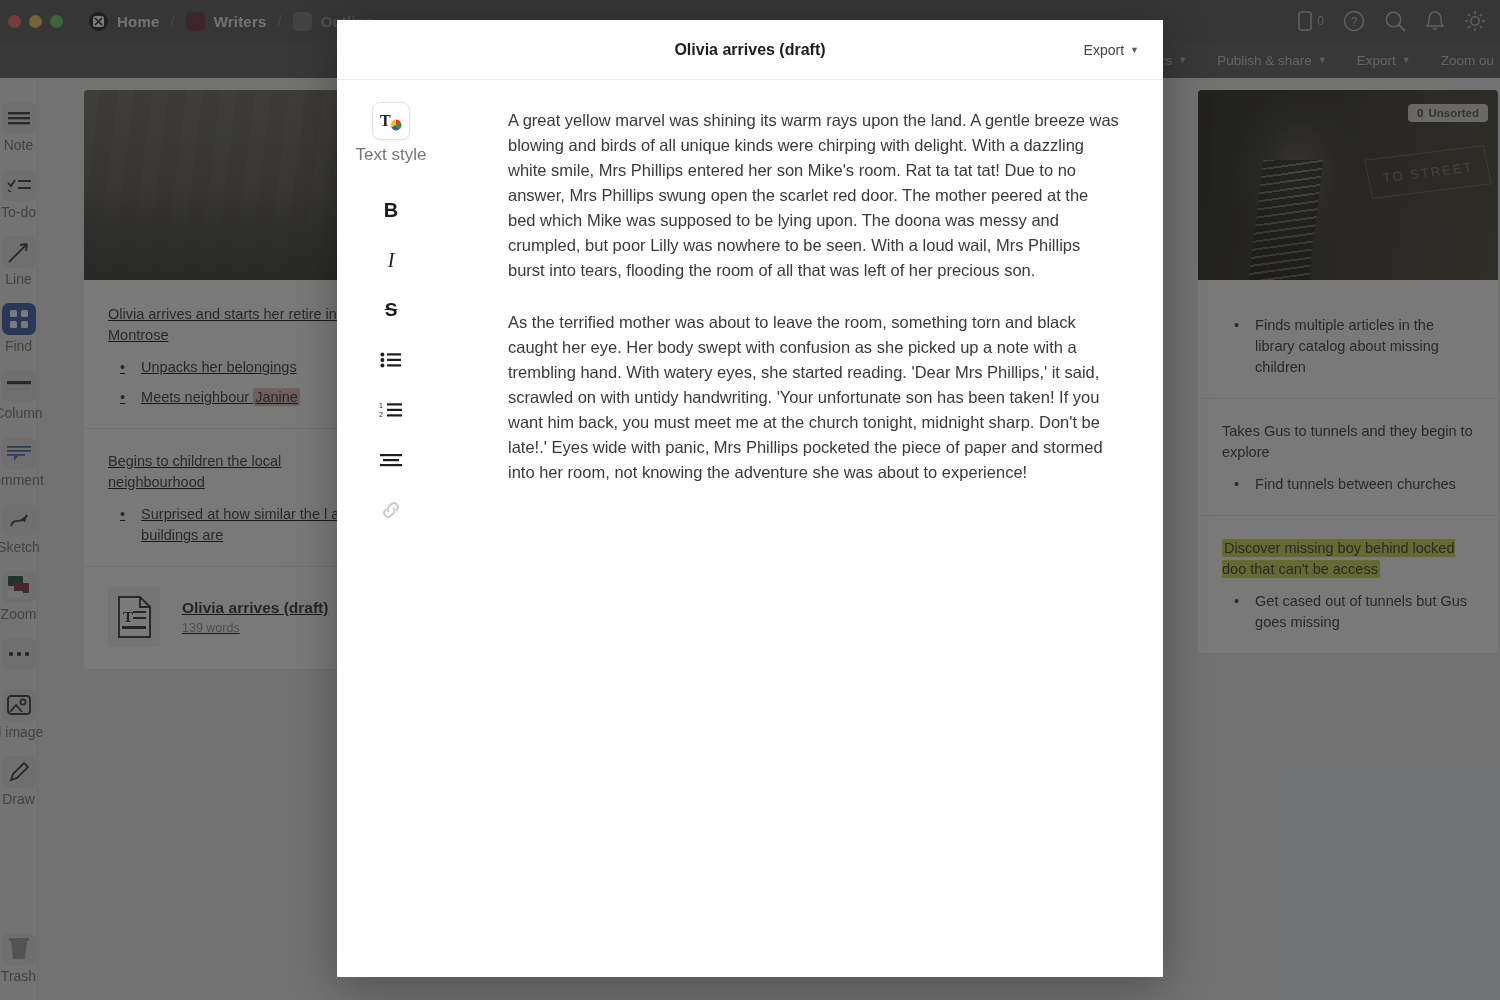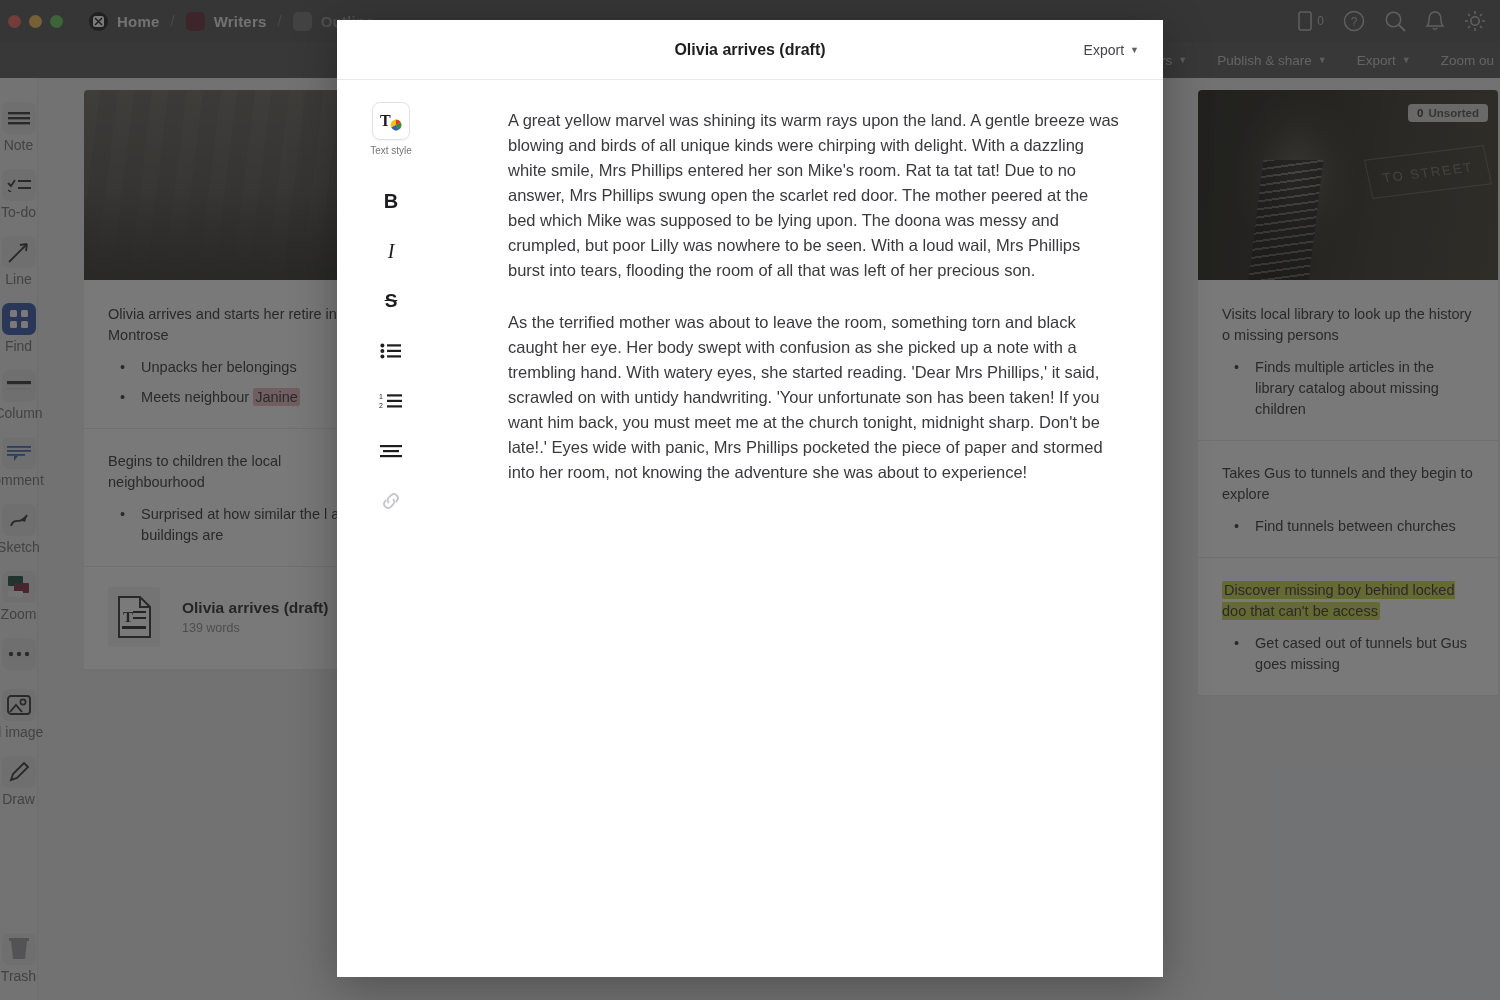"Text style" .fmt-cap { font-size: 10px -> 17px }
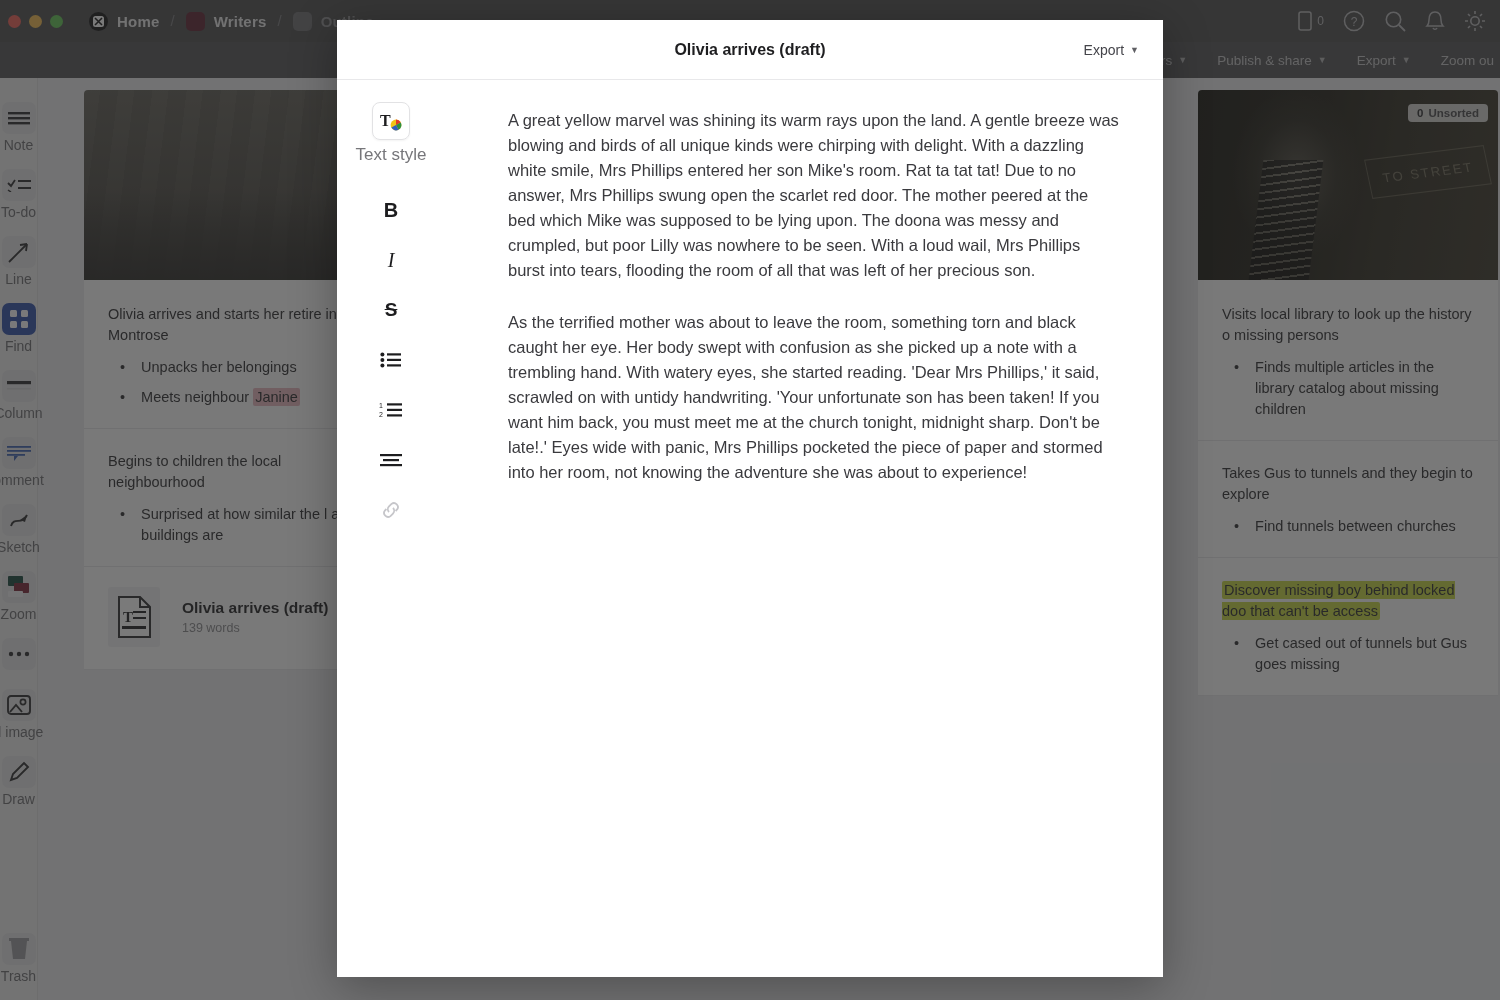"Olivia arrives and starts her" .col-left { text-decoration: none -> underline }
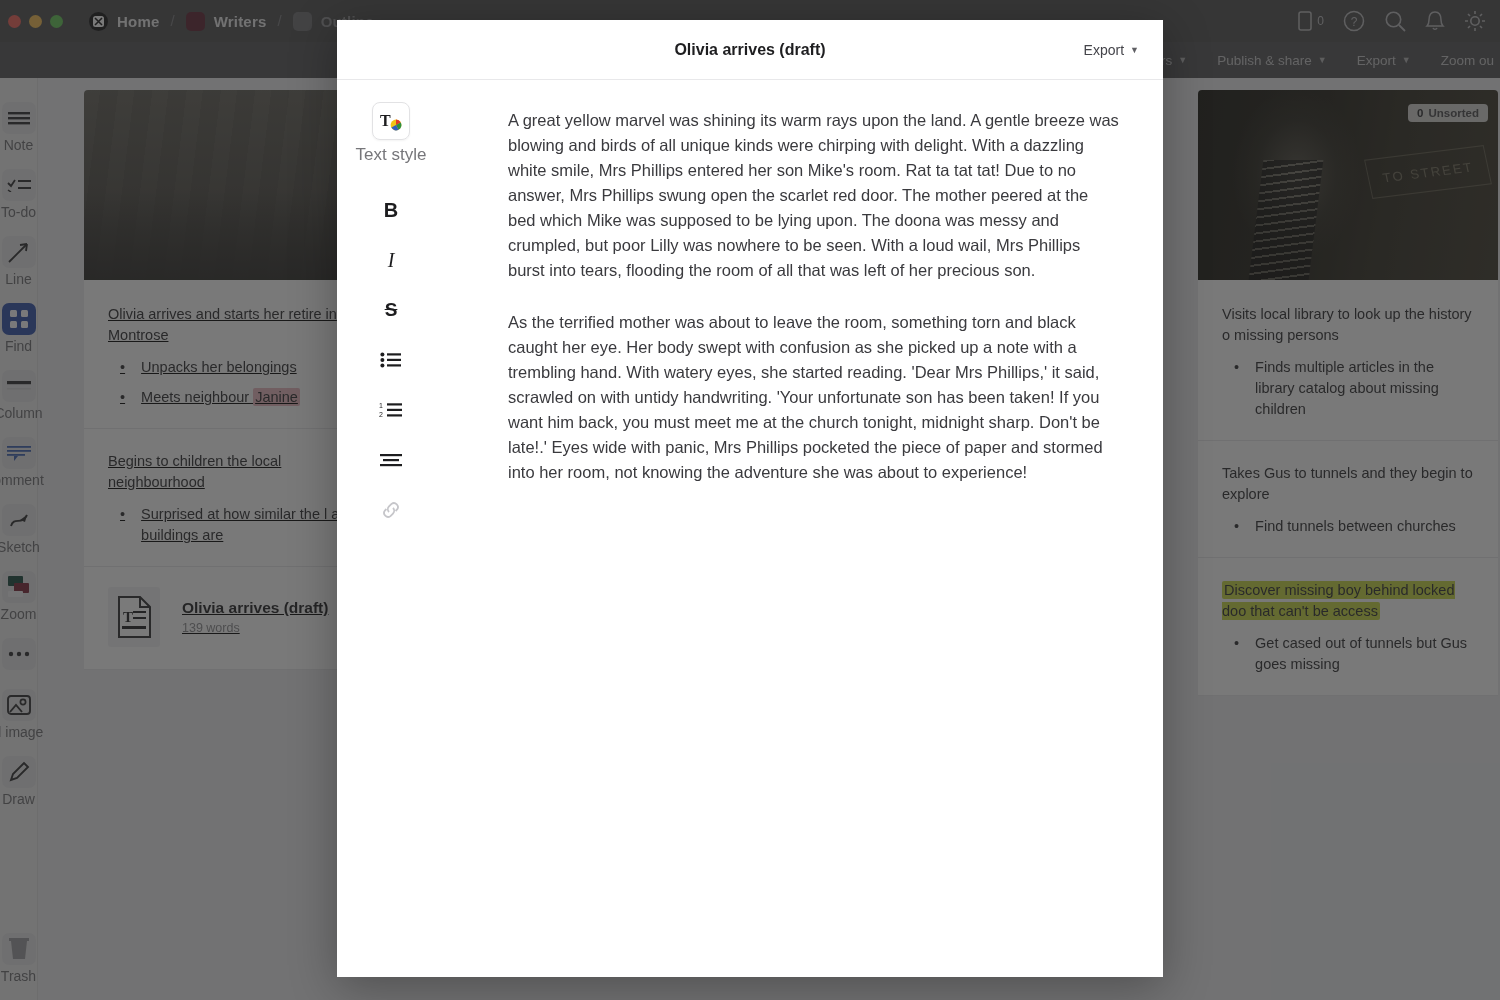"Visits local library to look" div.card-title { html: <div>Visits local library to look up the history o missing persons</div> -> none }
